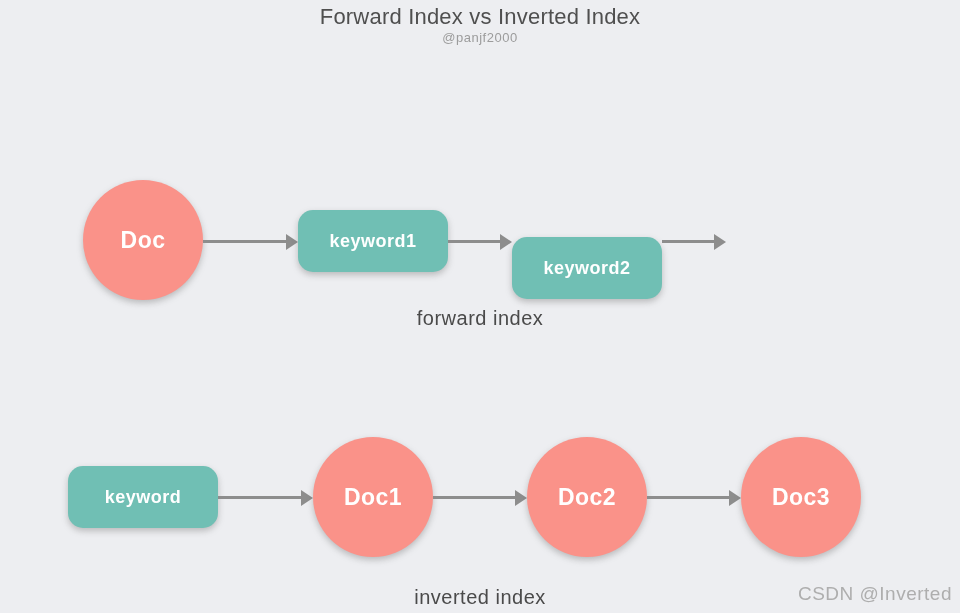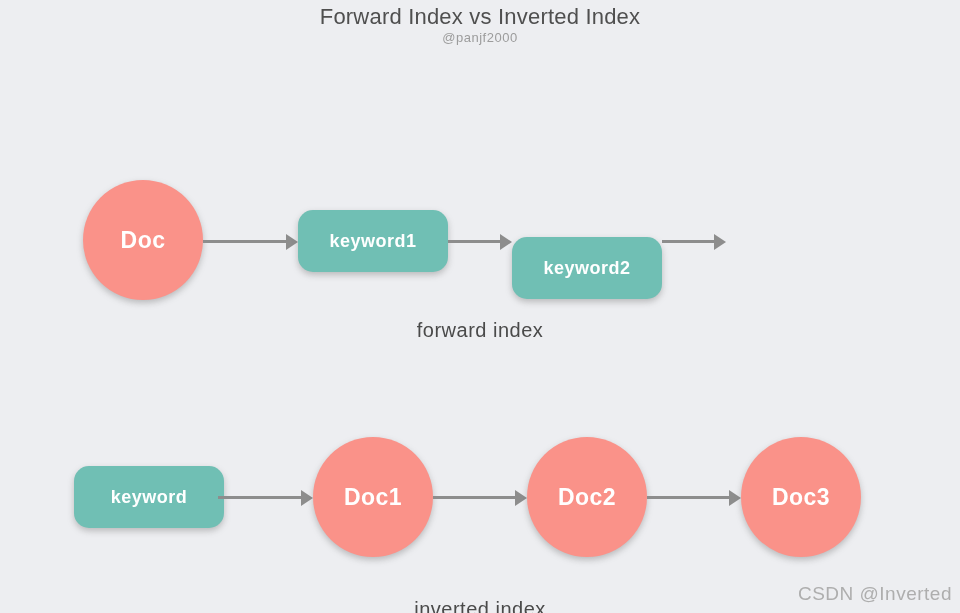"forward index" .caption { margin-top: 12px -> none }
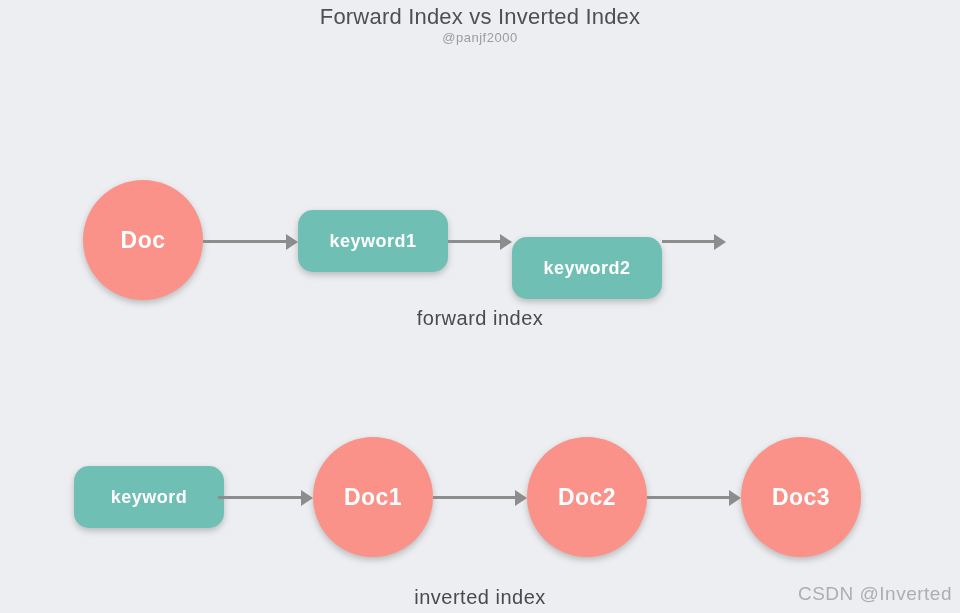"keyword" div.node { left: 74px -> 68px }
